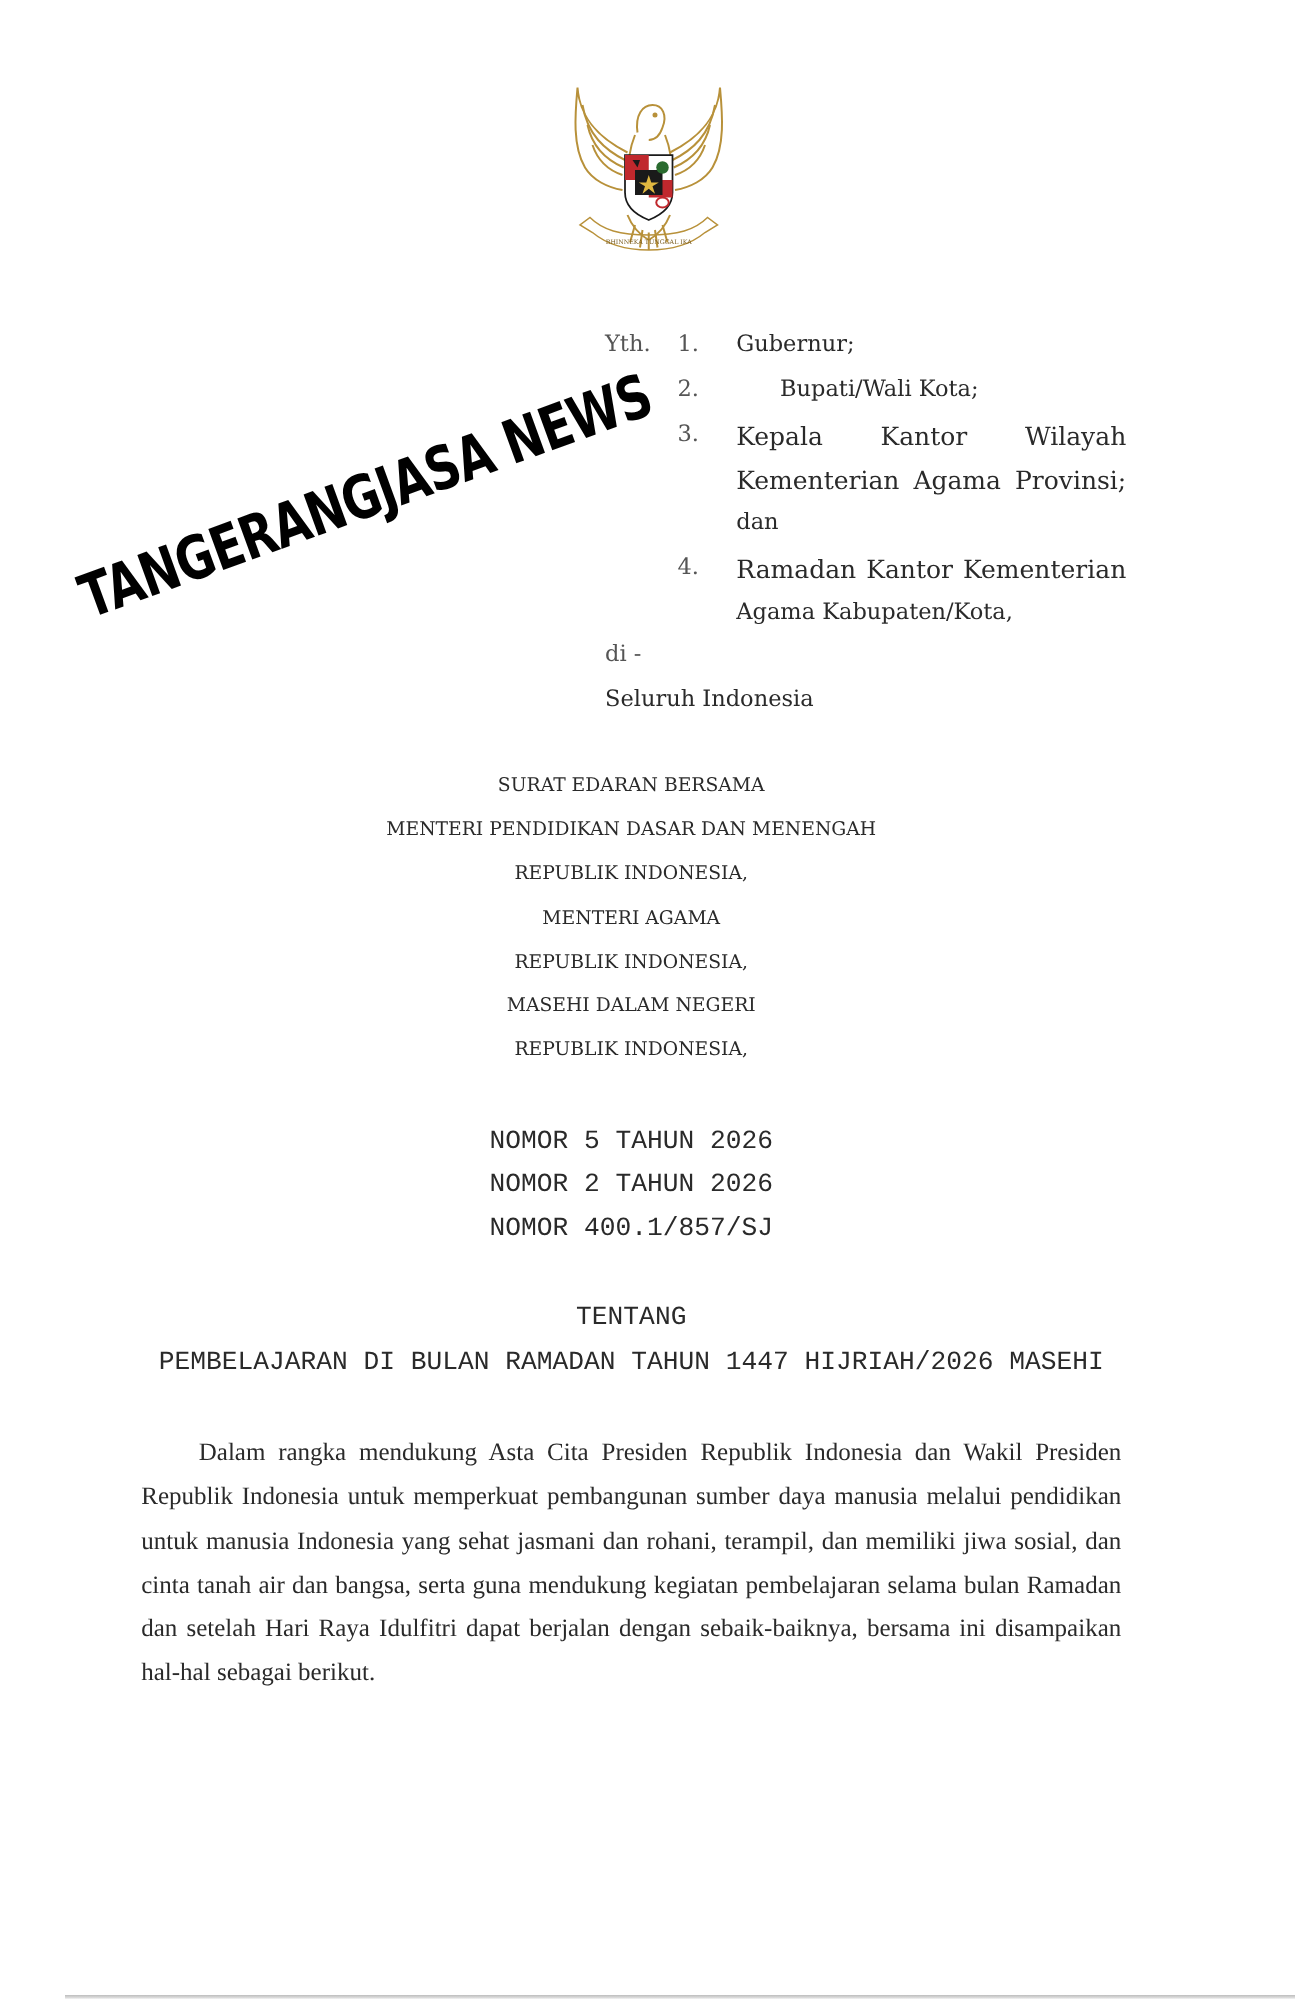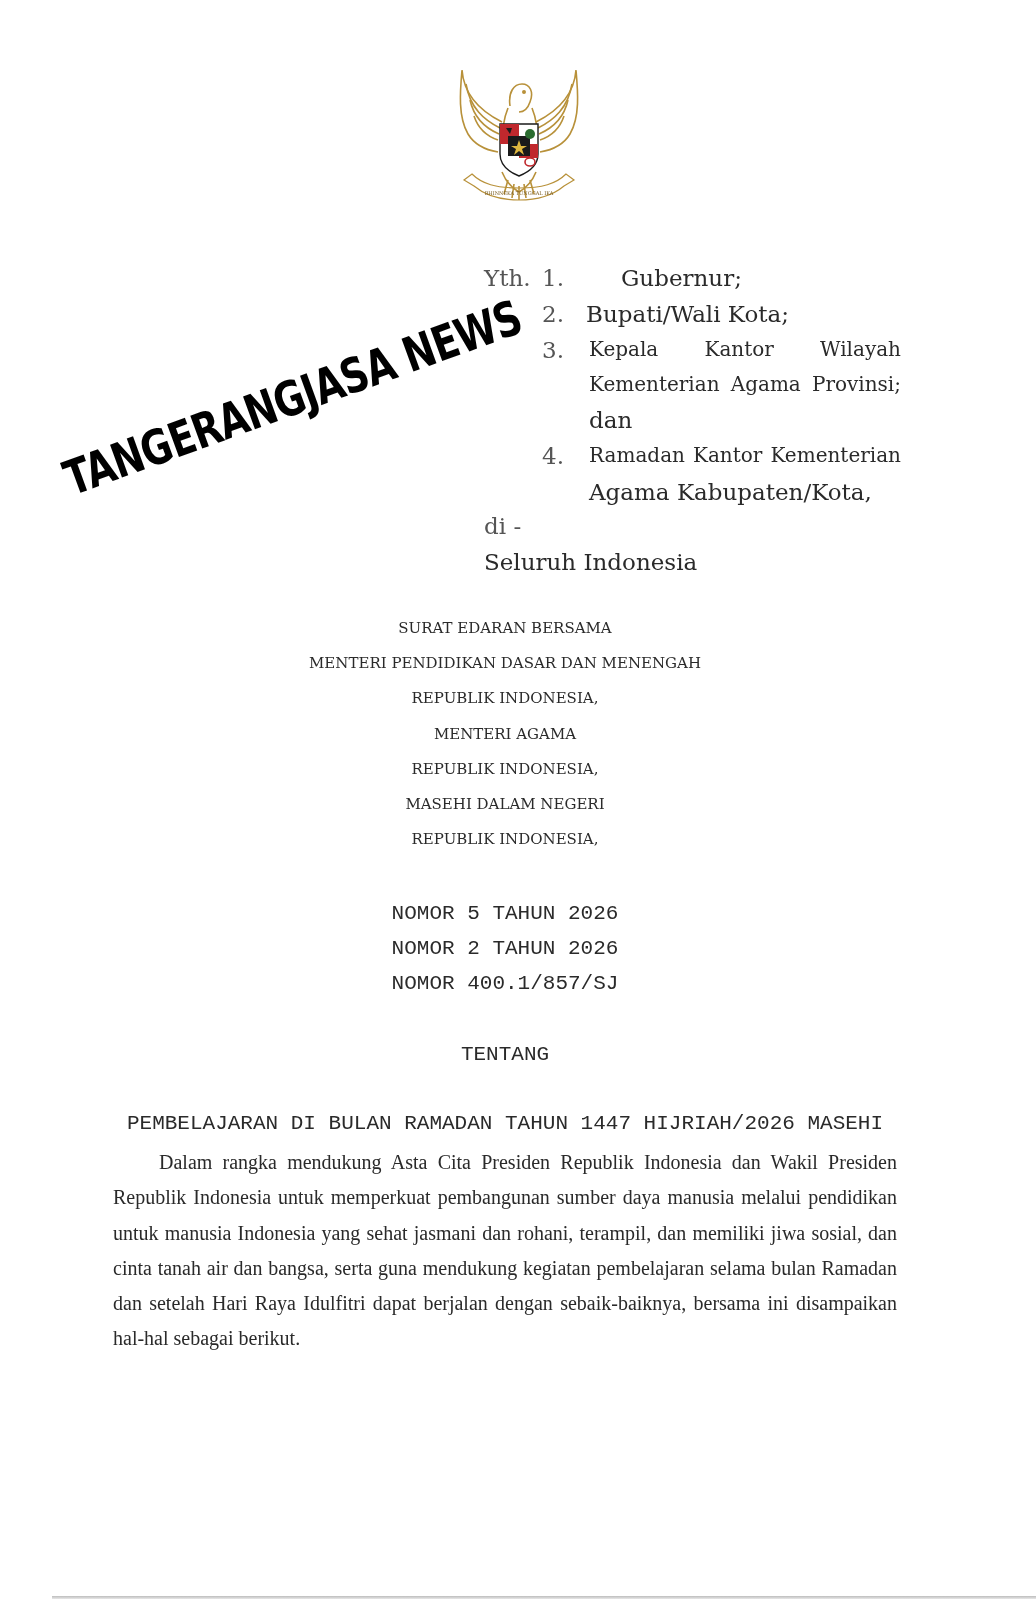"Yth." .txt { font-size: 23px -> 18px }
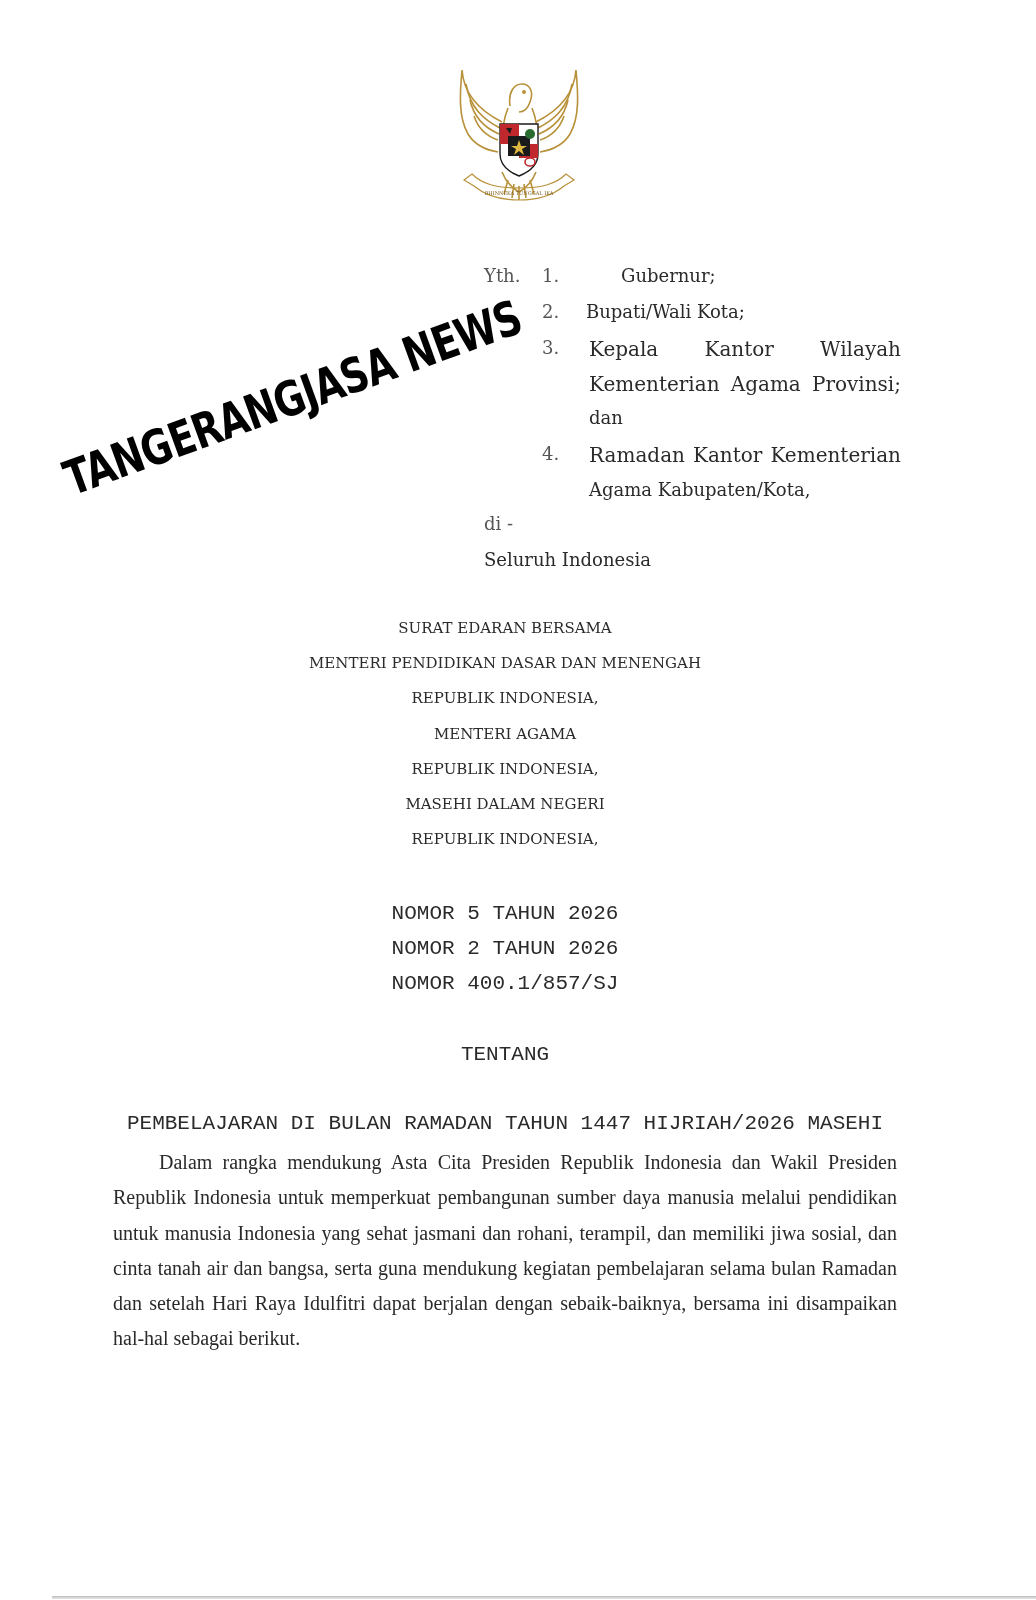"Gubernur;" span.txt { margin-left: 32px -> none }
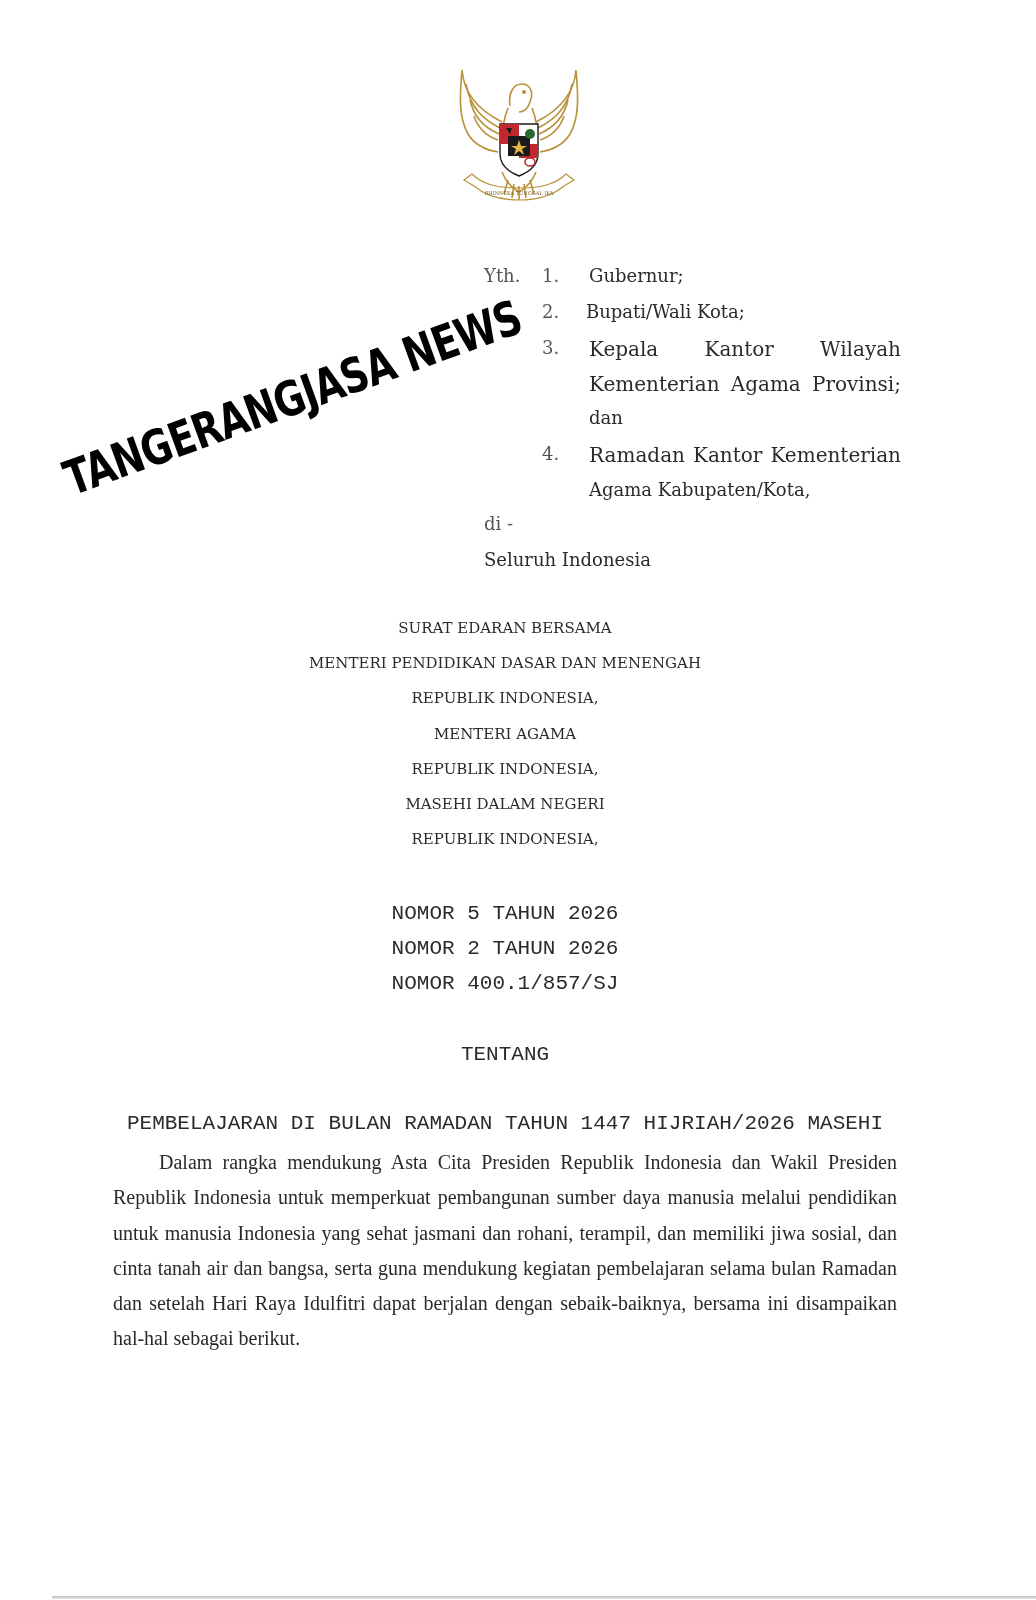"Bupati/Wali Kota;" span.txt { left: 586px -> 624px }
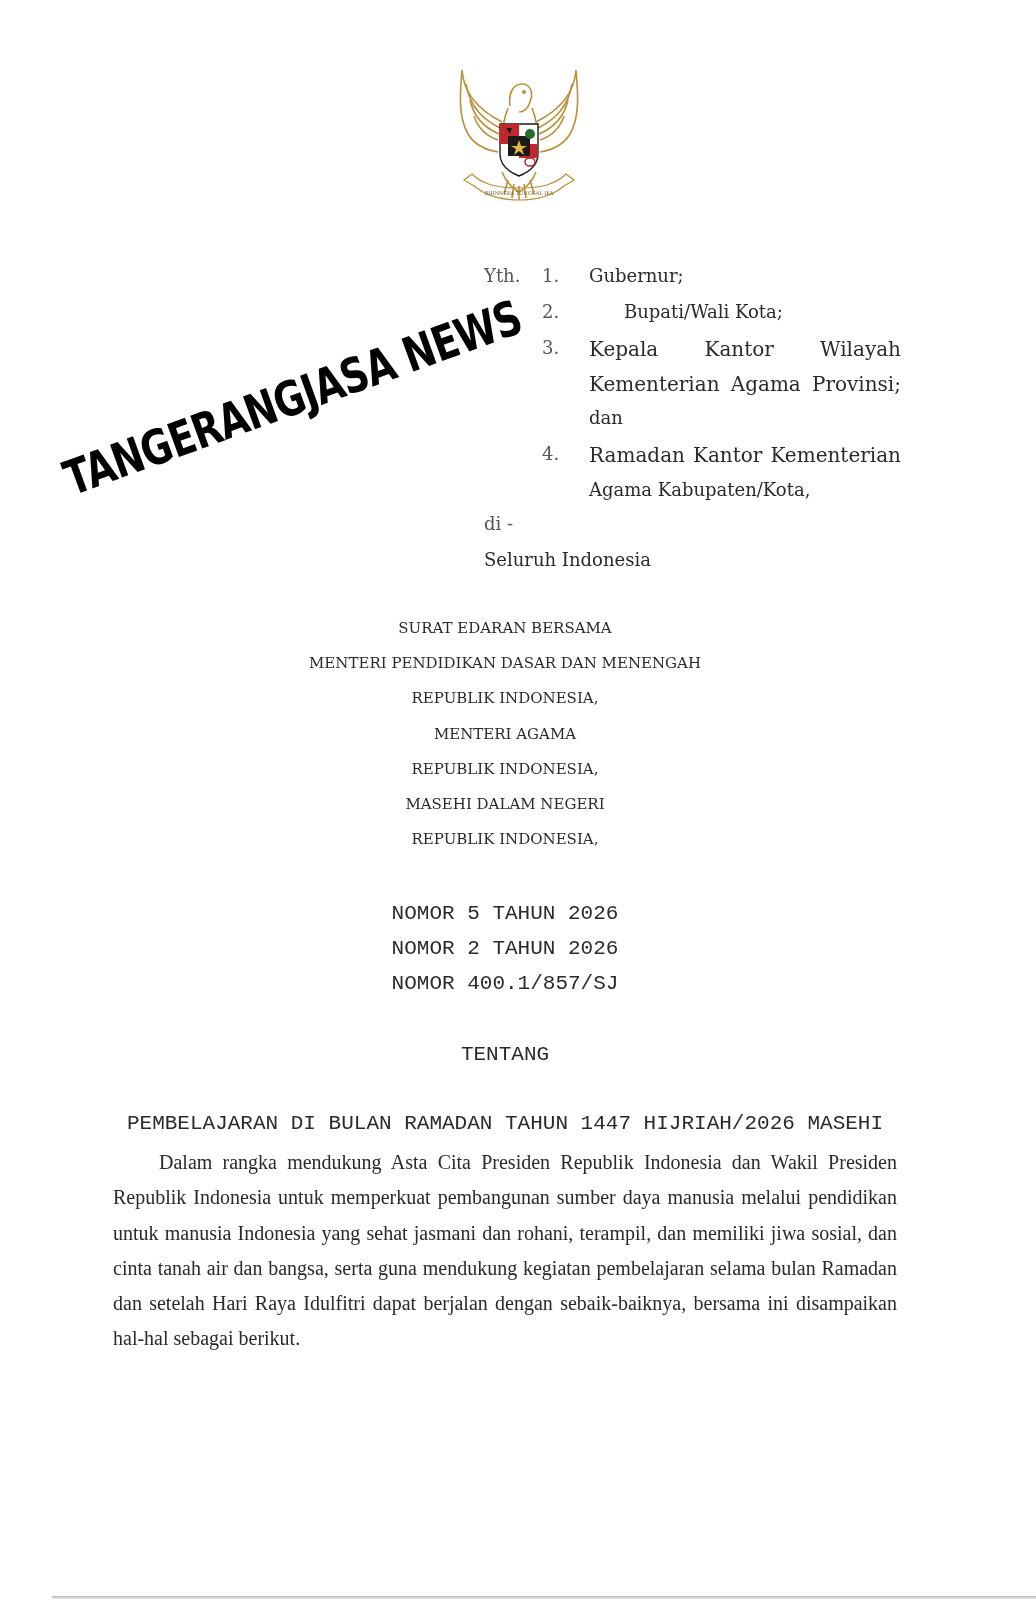"PEMBELAJARAN DI BULAN RAMADAN TAHUN" div.c { margin-top: 33px -> none }
